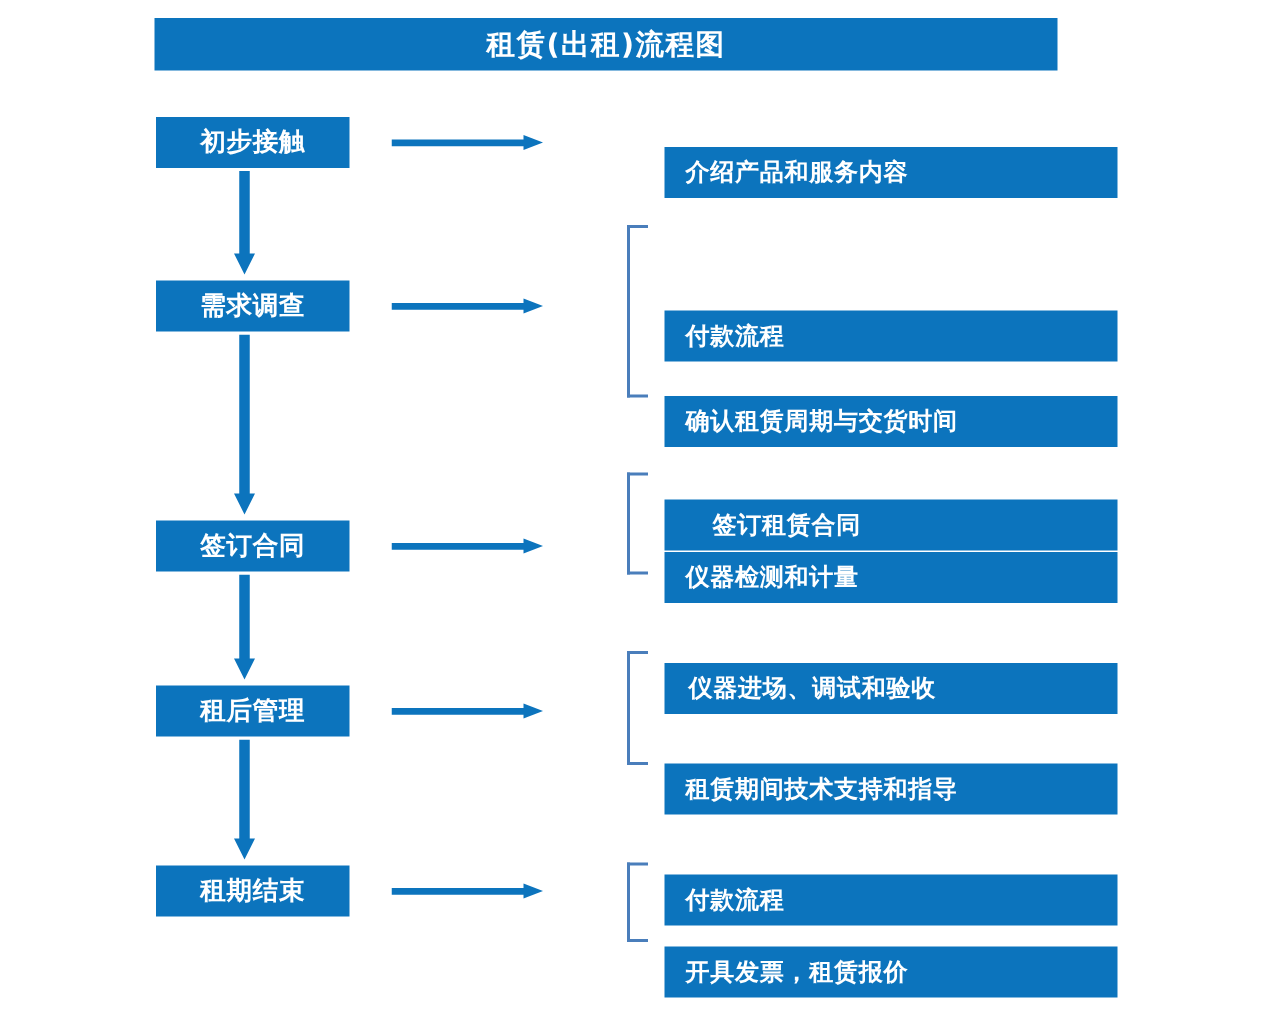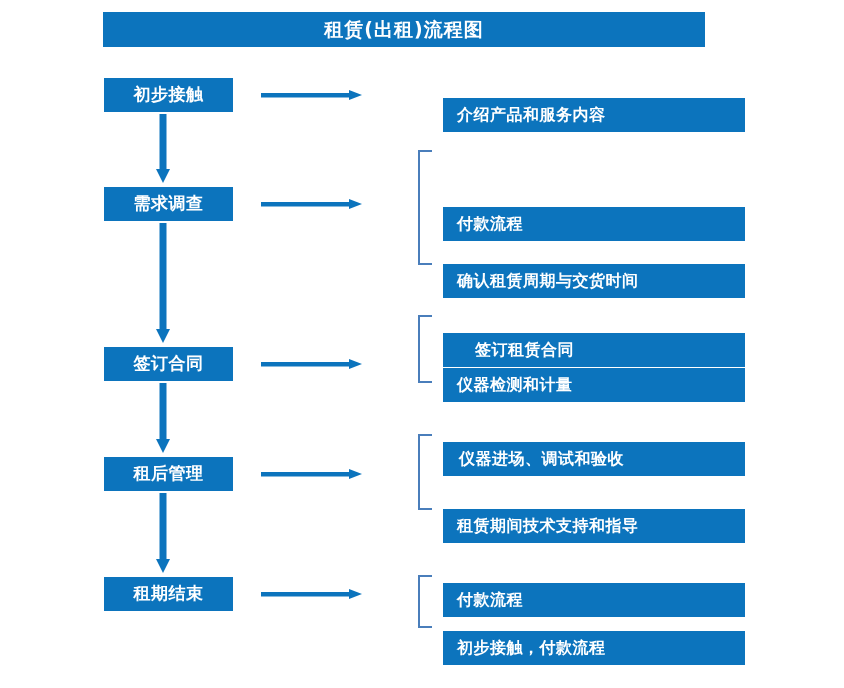"初步接触，付款流程" div.box { text: 初步接触，付款流程 -> 开具发票，租赁报价 }
